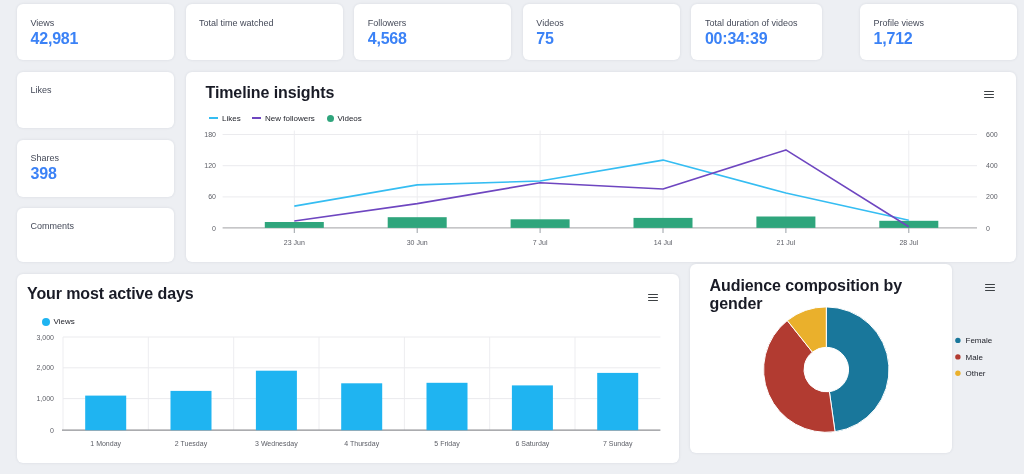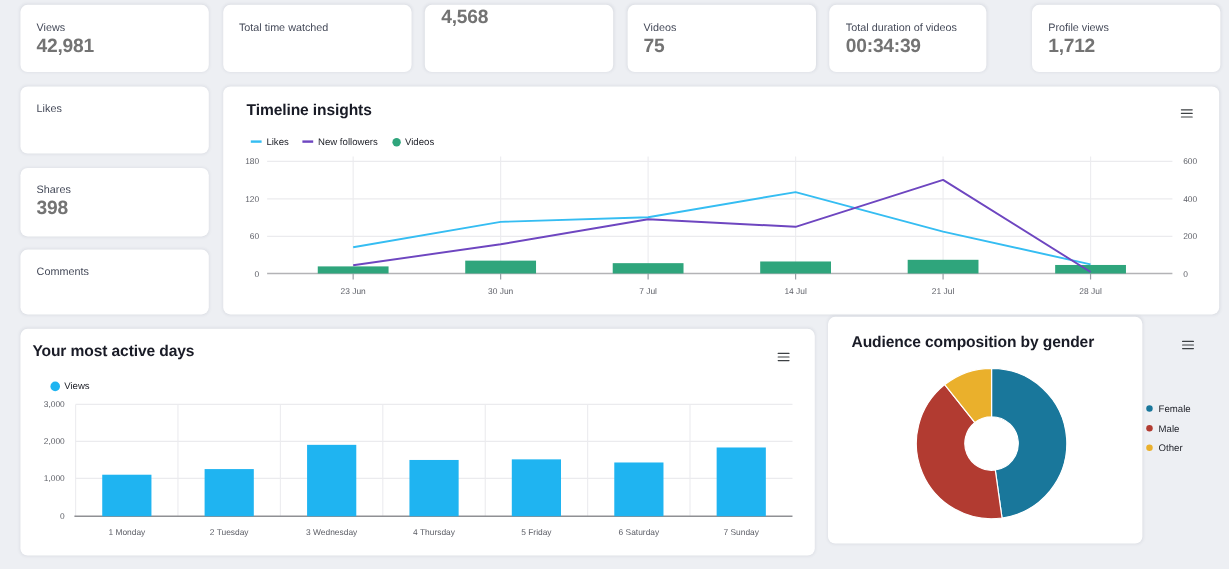"Followers" div.lbl { html: none -> <div>Followers</div> }
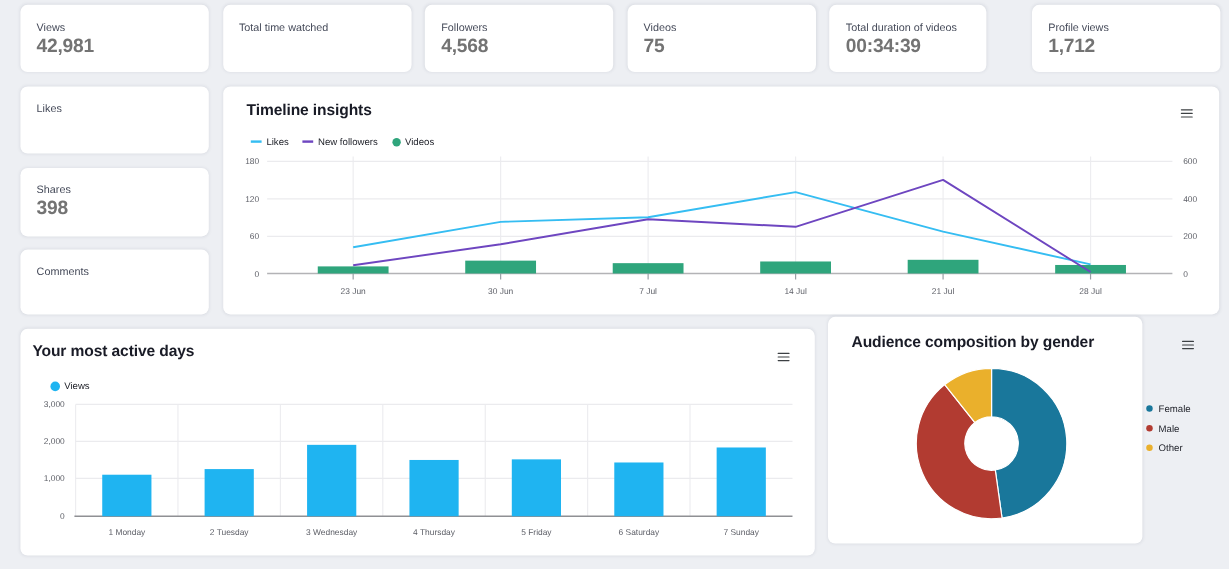"42,981" .val { color: #737373 -> #3b82f6 }
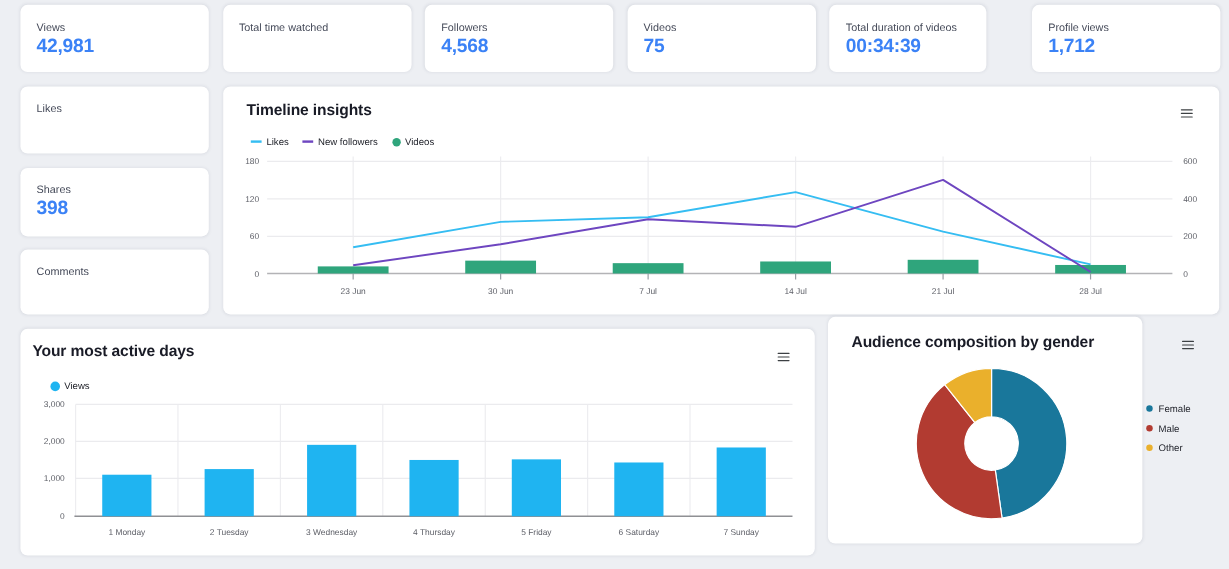"Timeline insights" .ctitle { font-size: 13px -> 16px }
